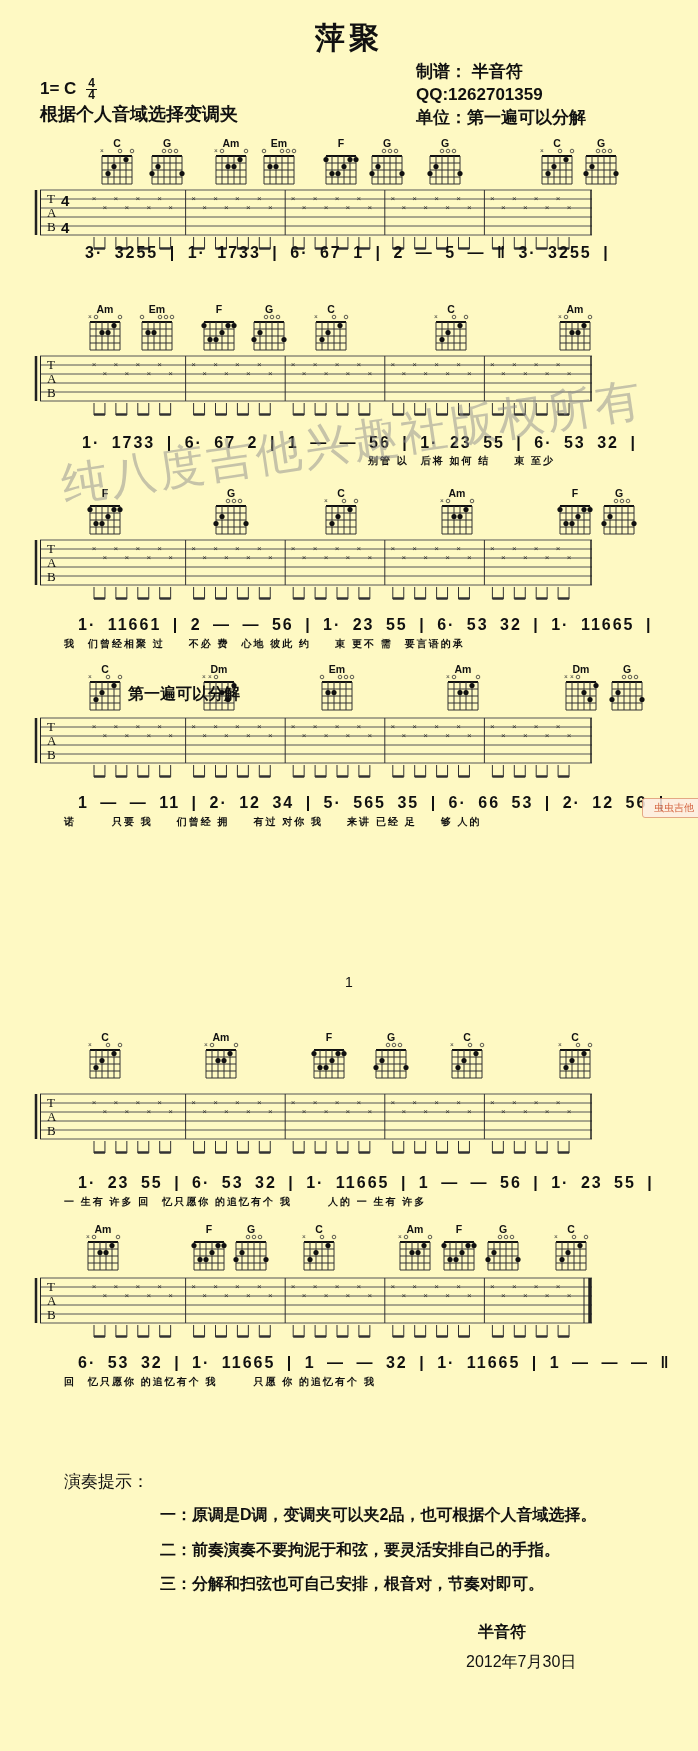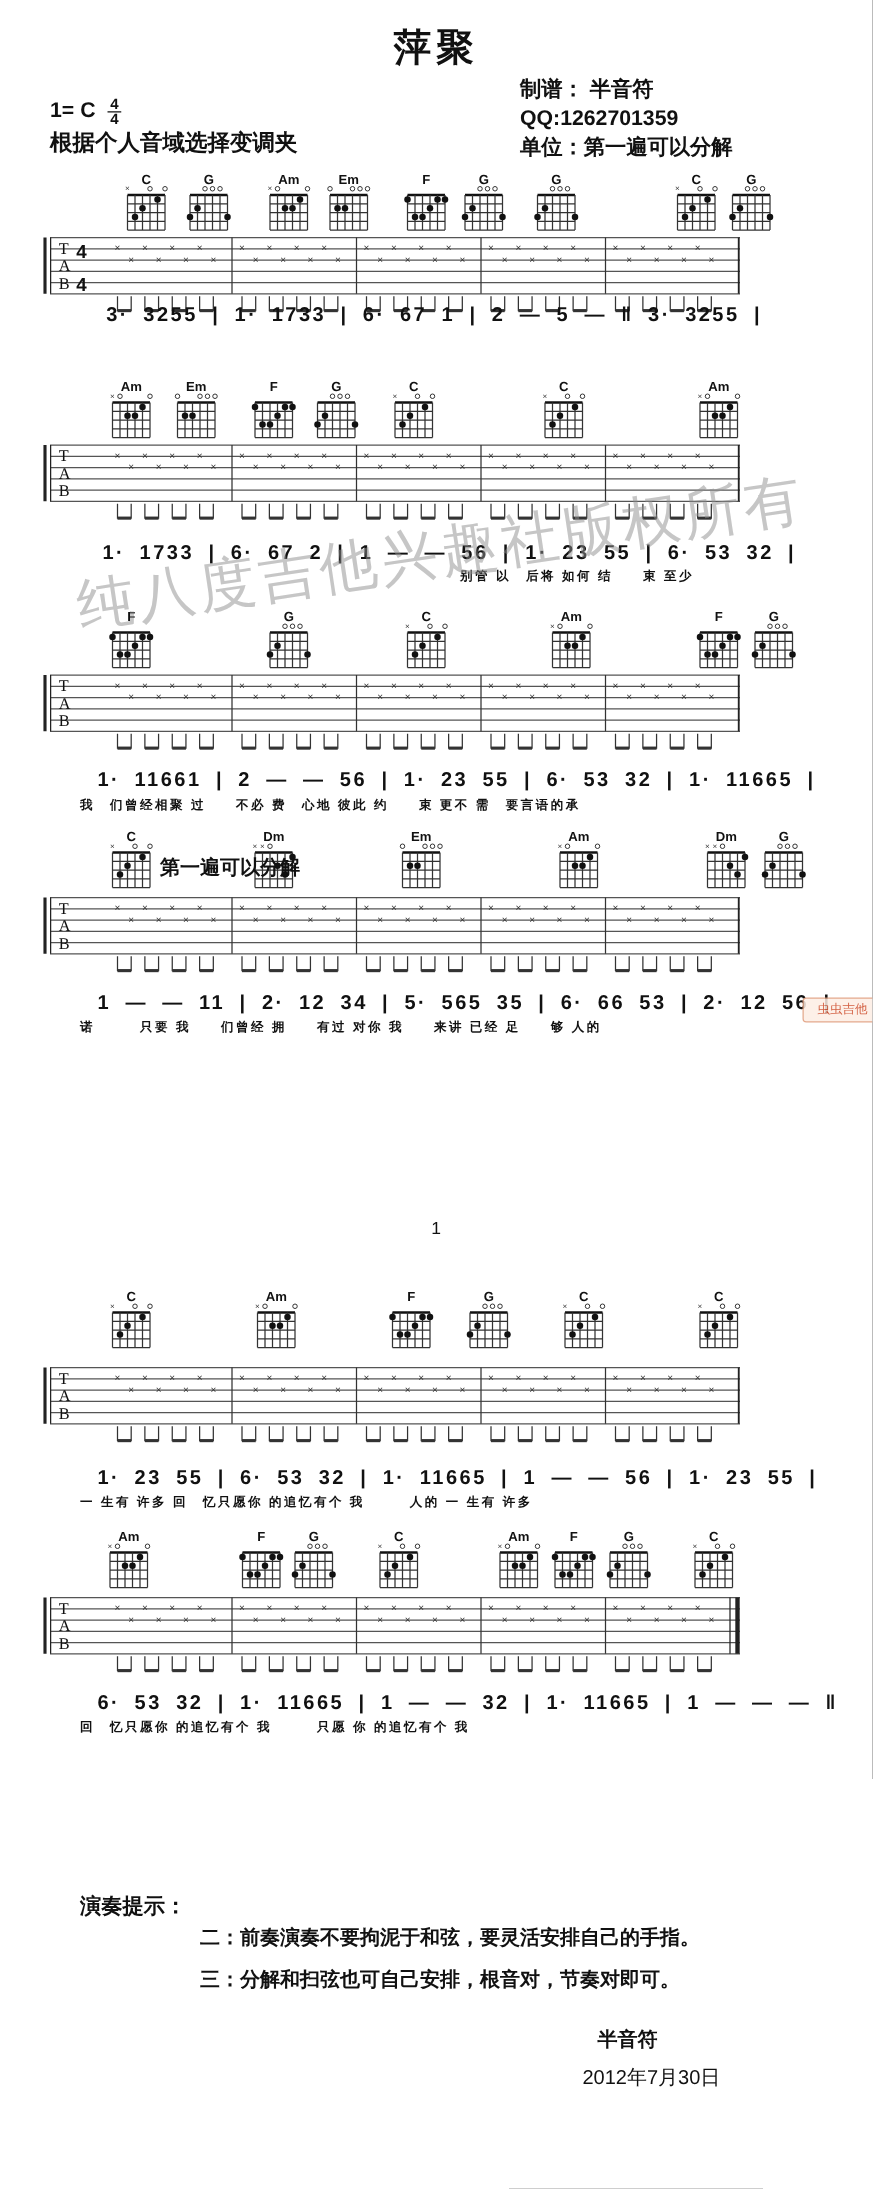"萍聚" .page { background: #ffffff -> #fef9c3 }
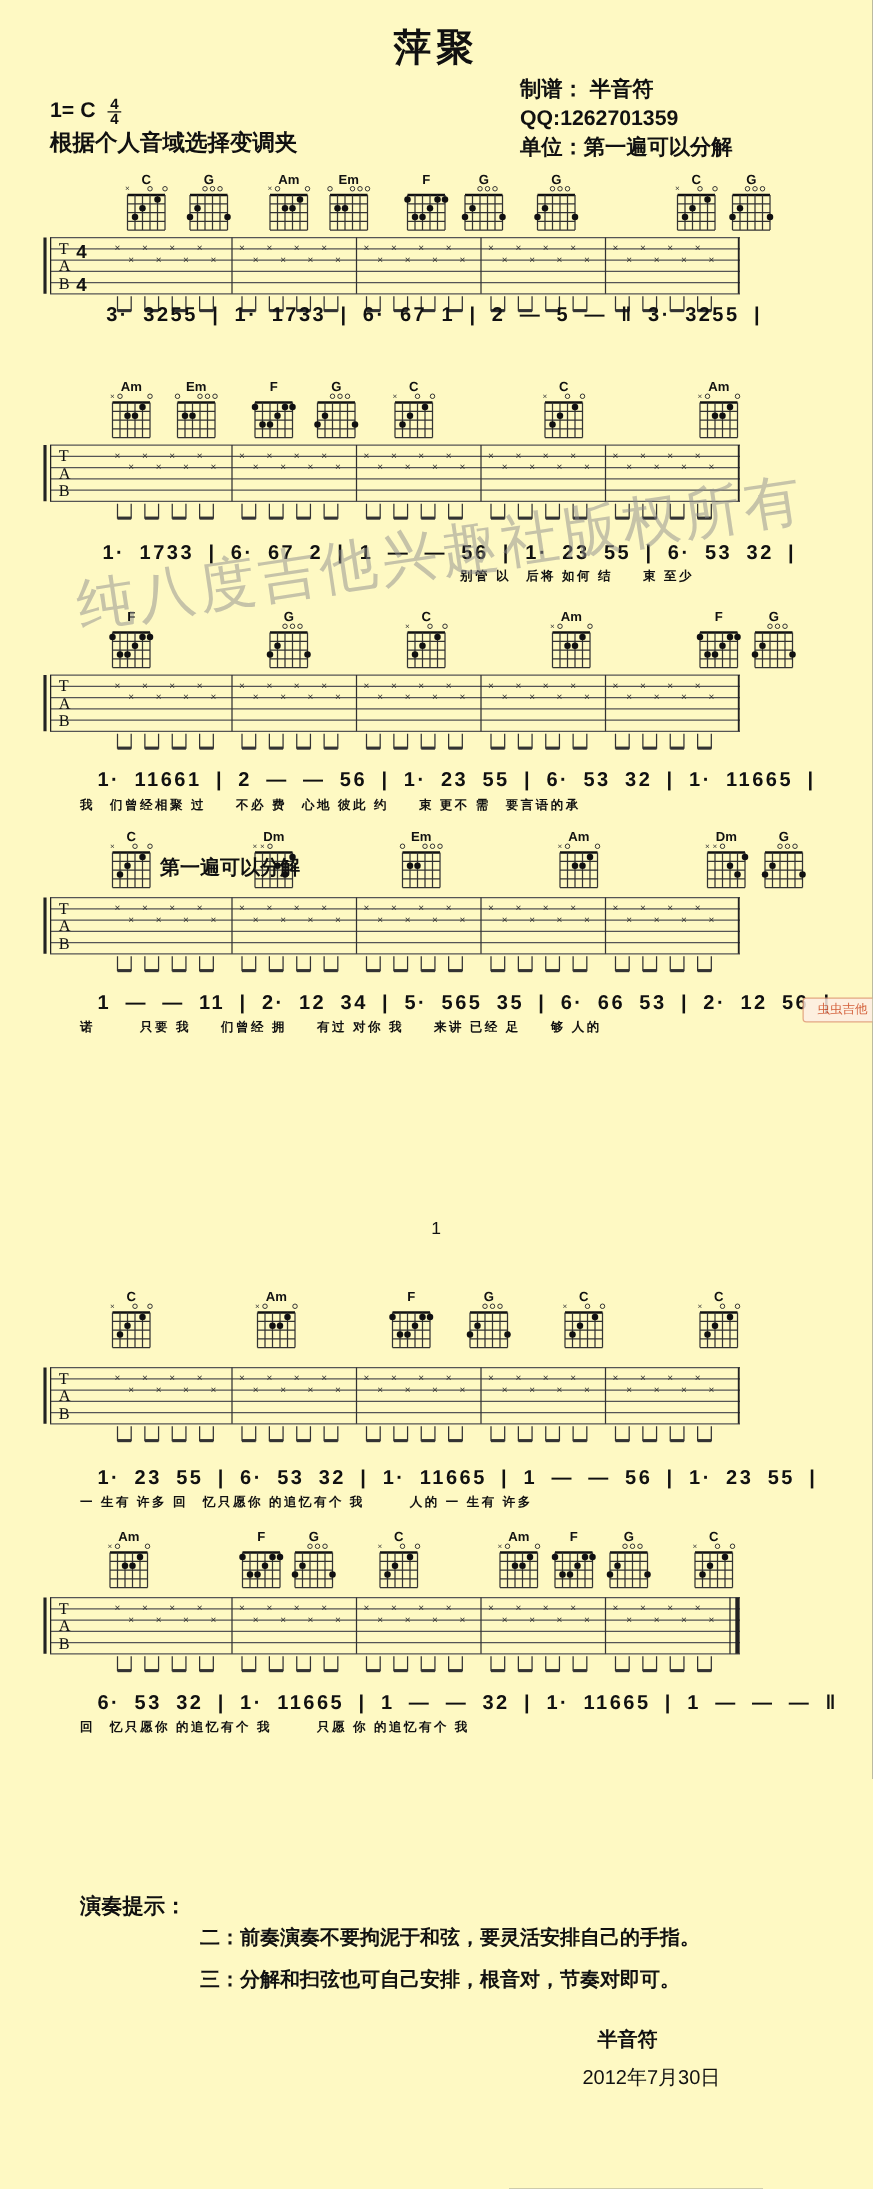"演奏提示：" .tips-title { font-weight: 700 -> 400; margin-top: 43px -> none }
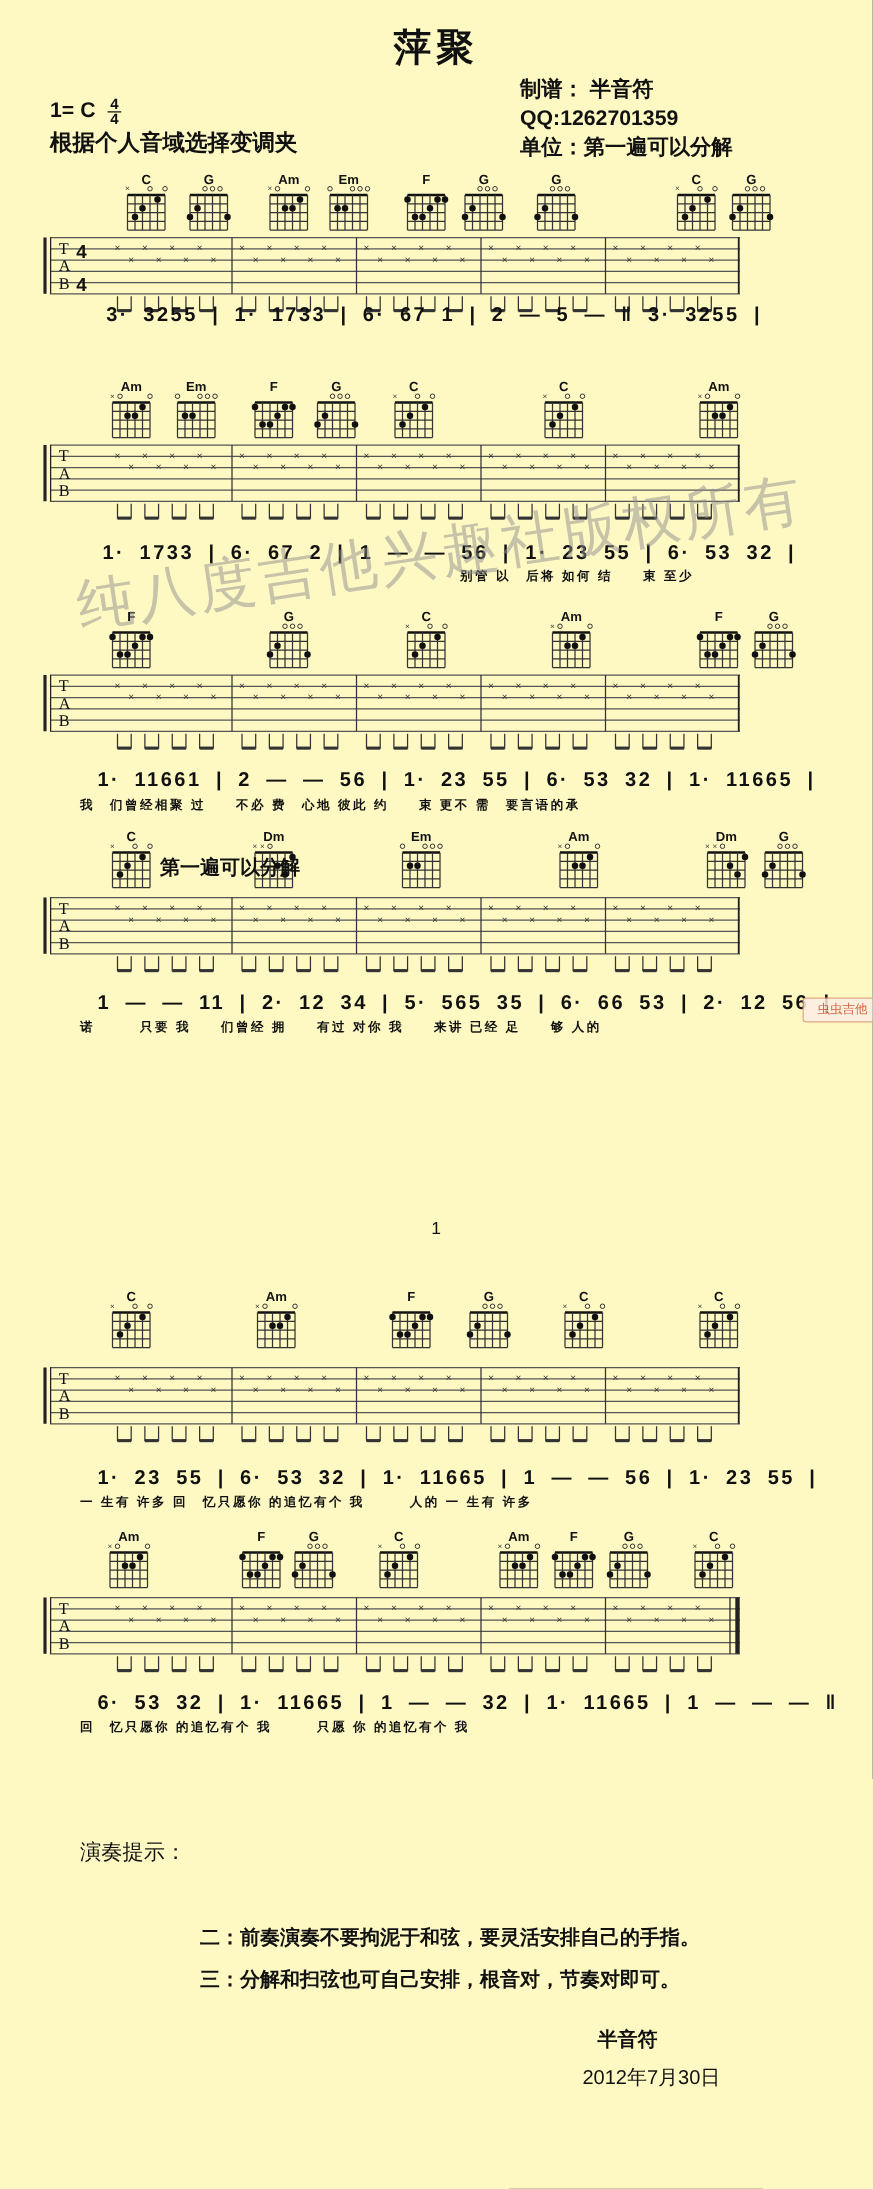"一：原调是D调，变调夹可以夹2品，也可根据个人音域选择。" div.tip { html: none -> <div>一：原调是D调，变调夹可以夹2品，也可根据个人音域选择。</div> }
